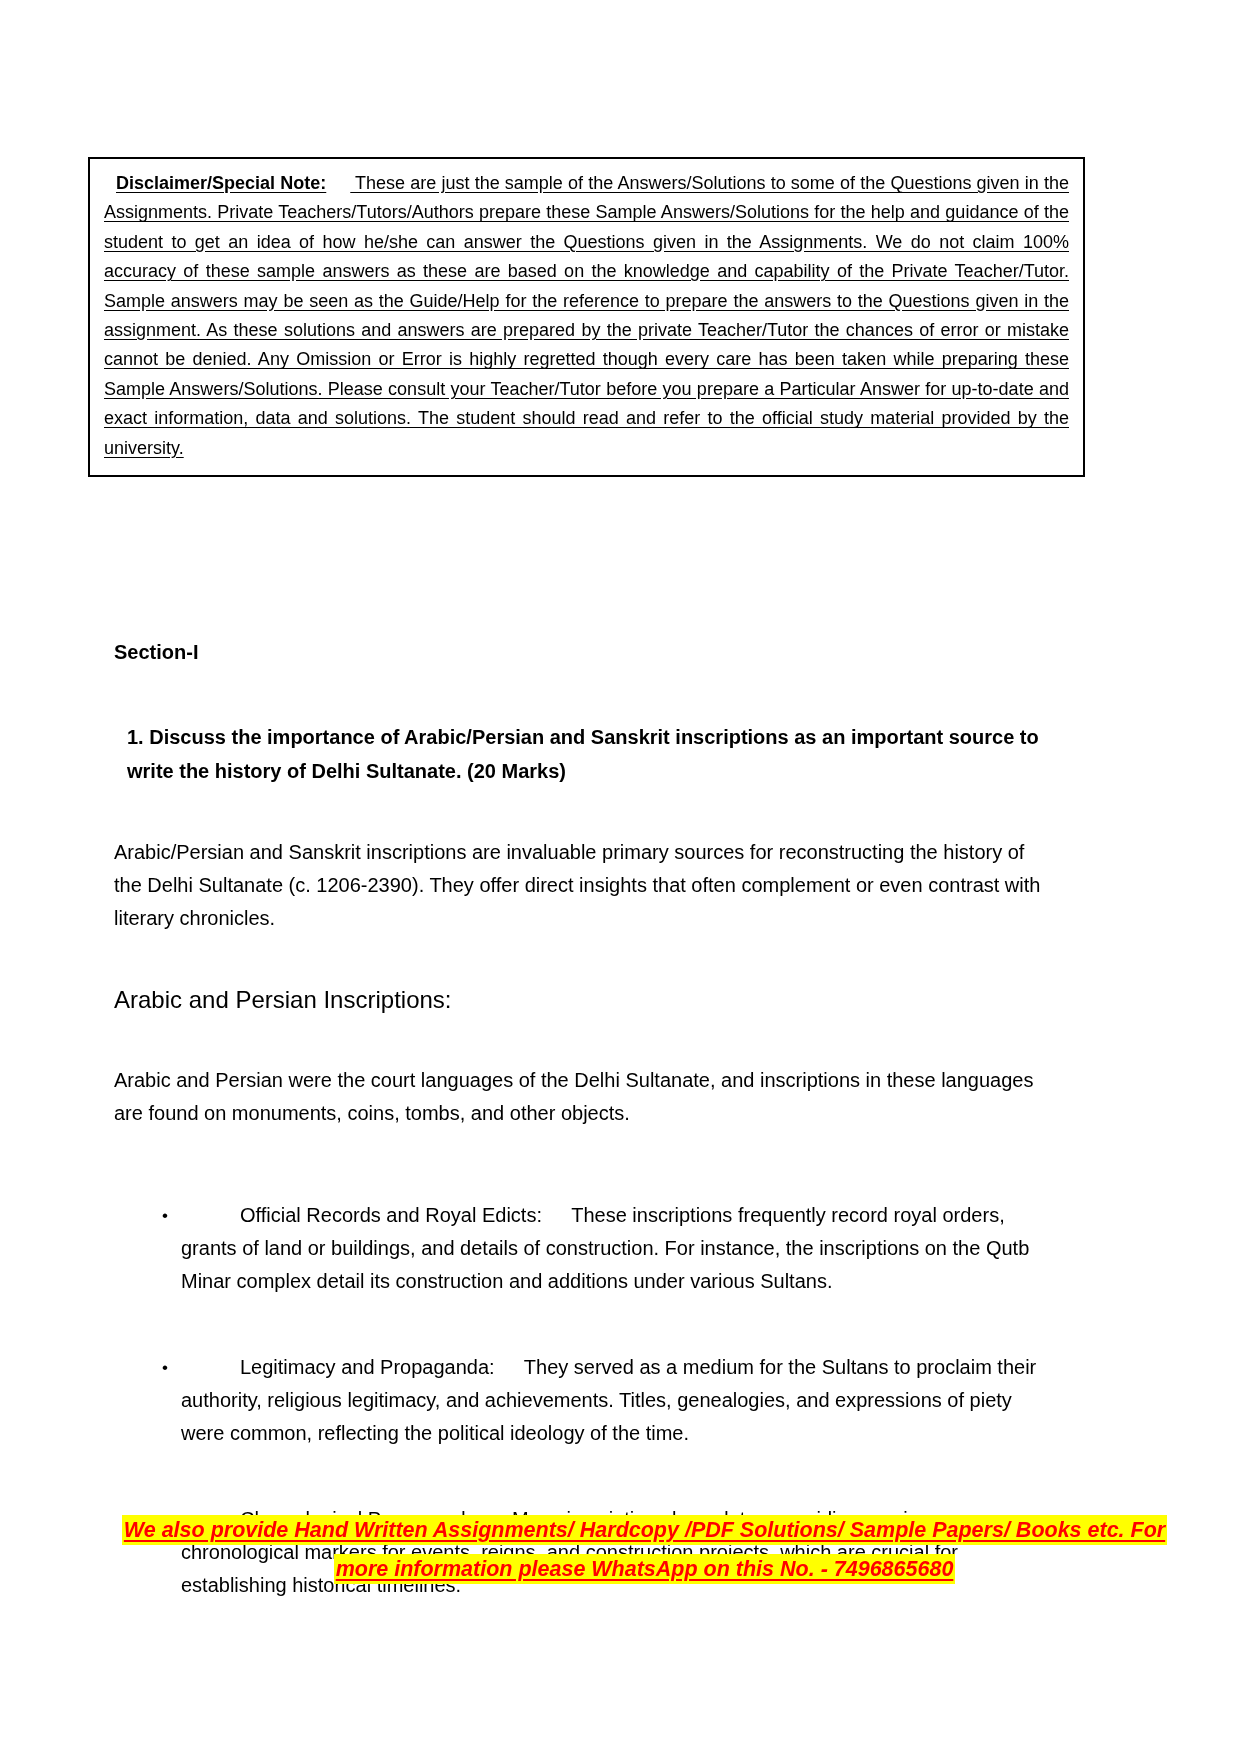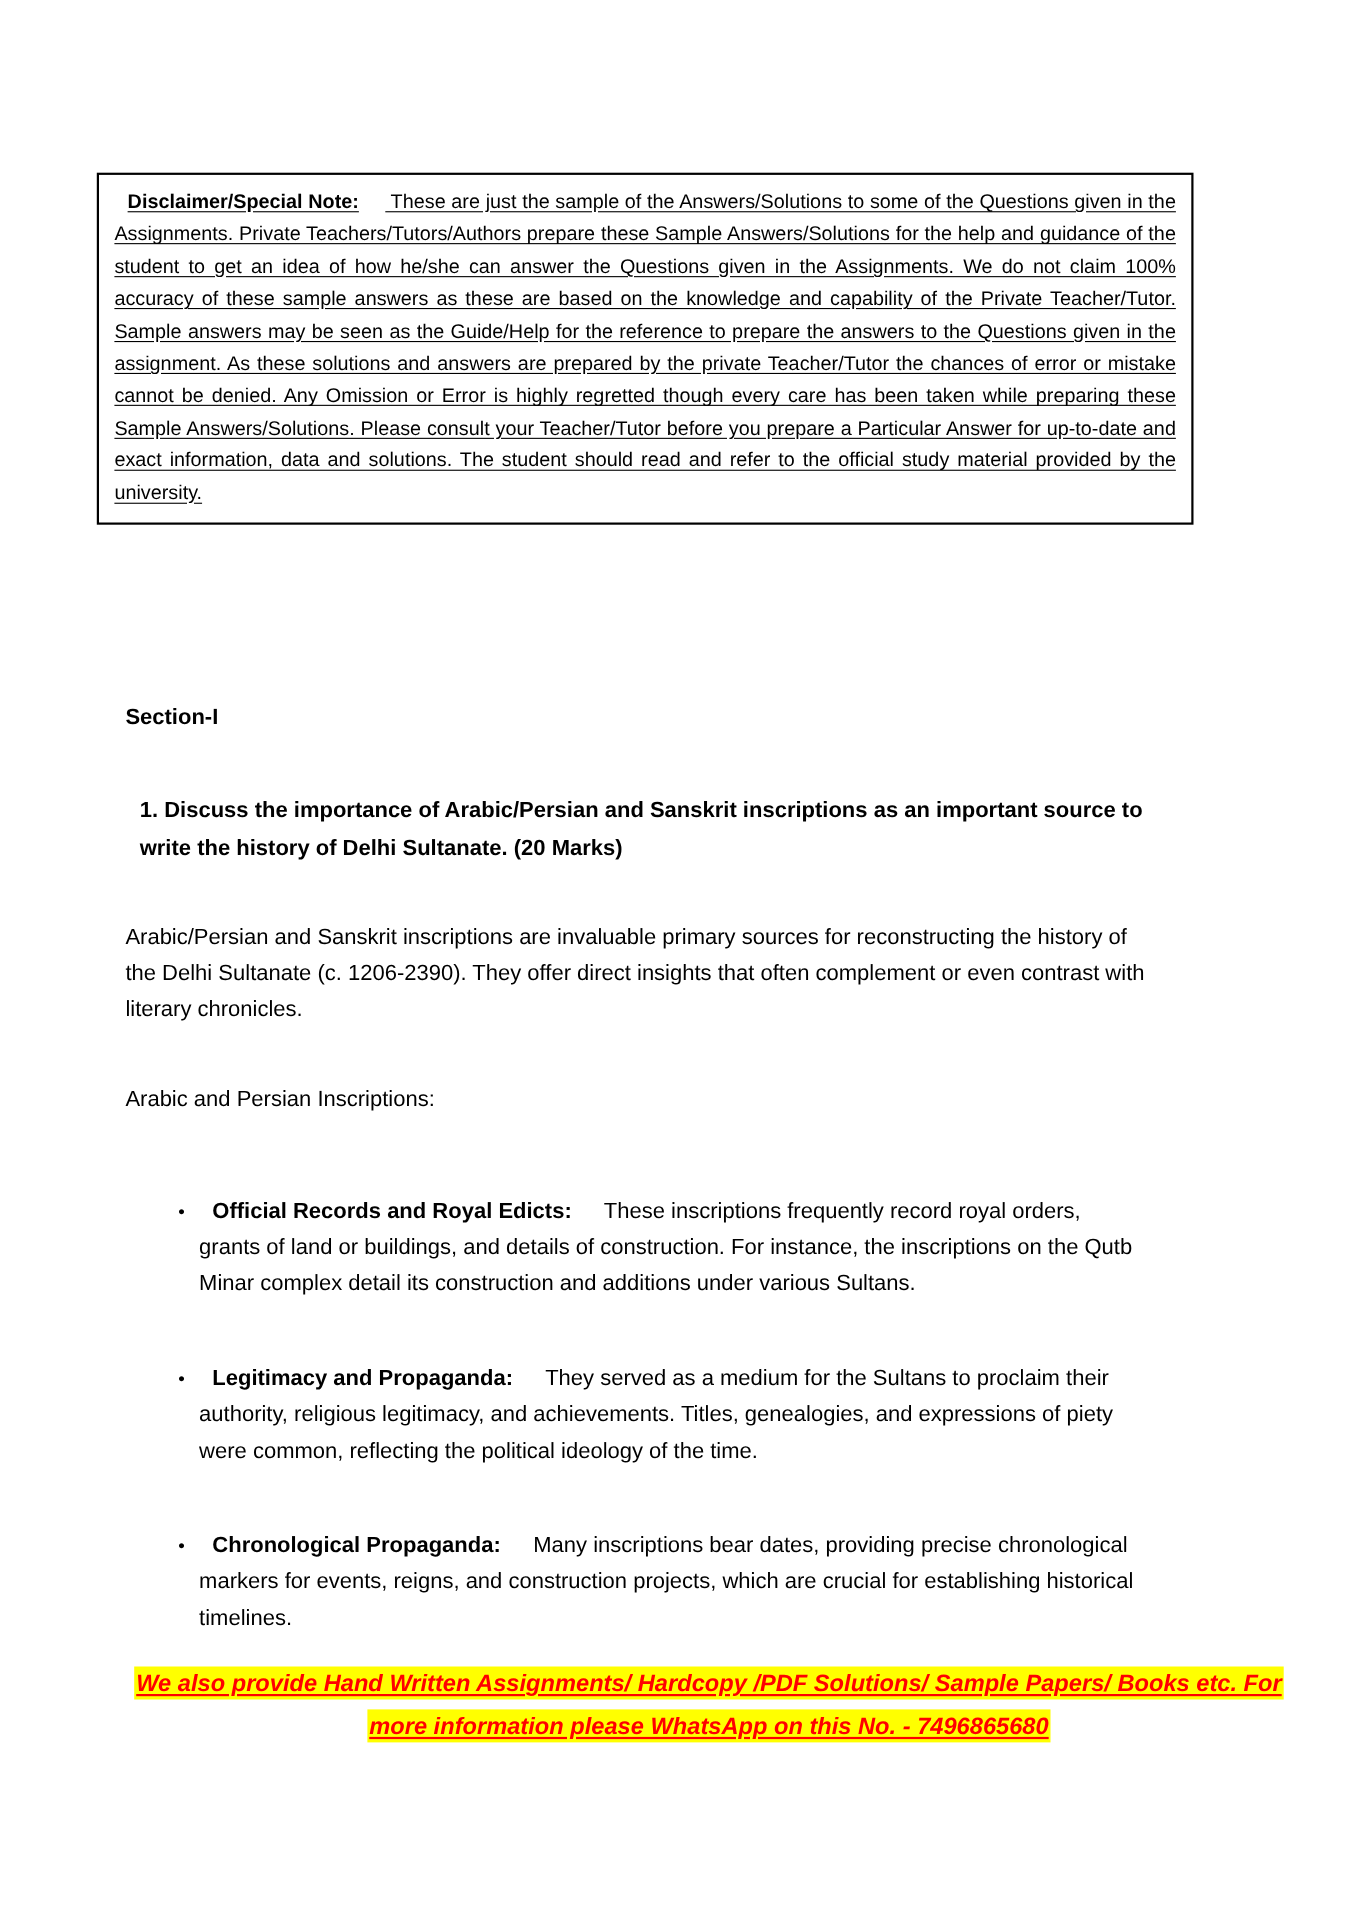"Arabic and Persian Inscriptions:" .subheading { font-size: 20px -> 24px }
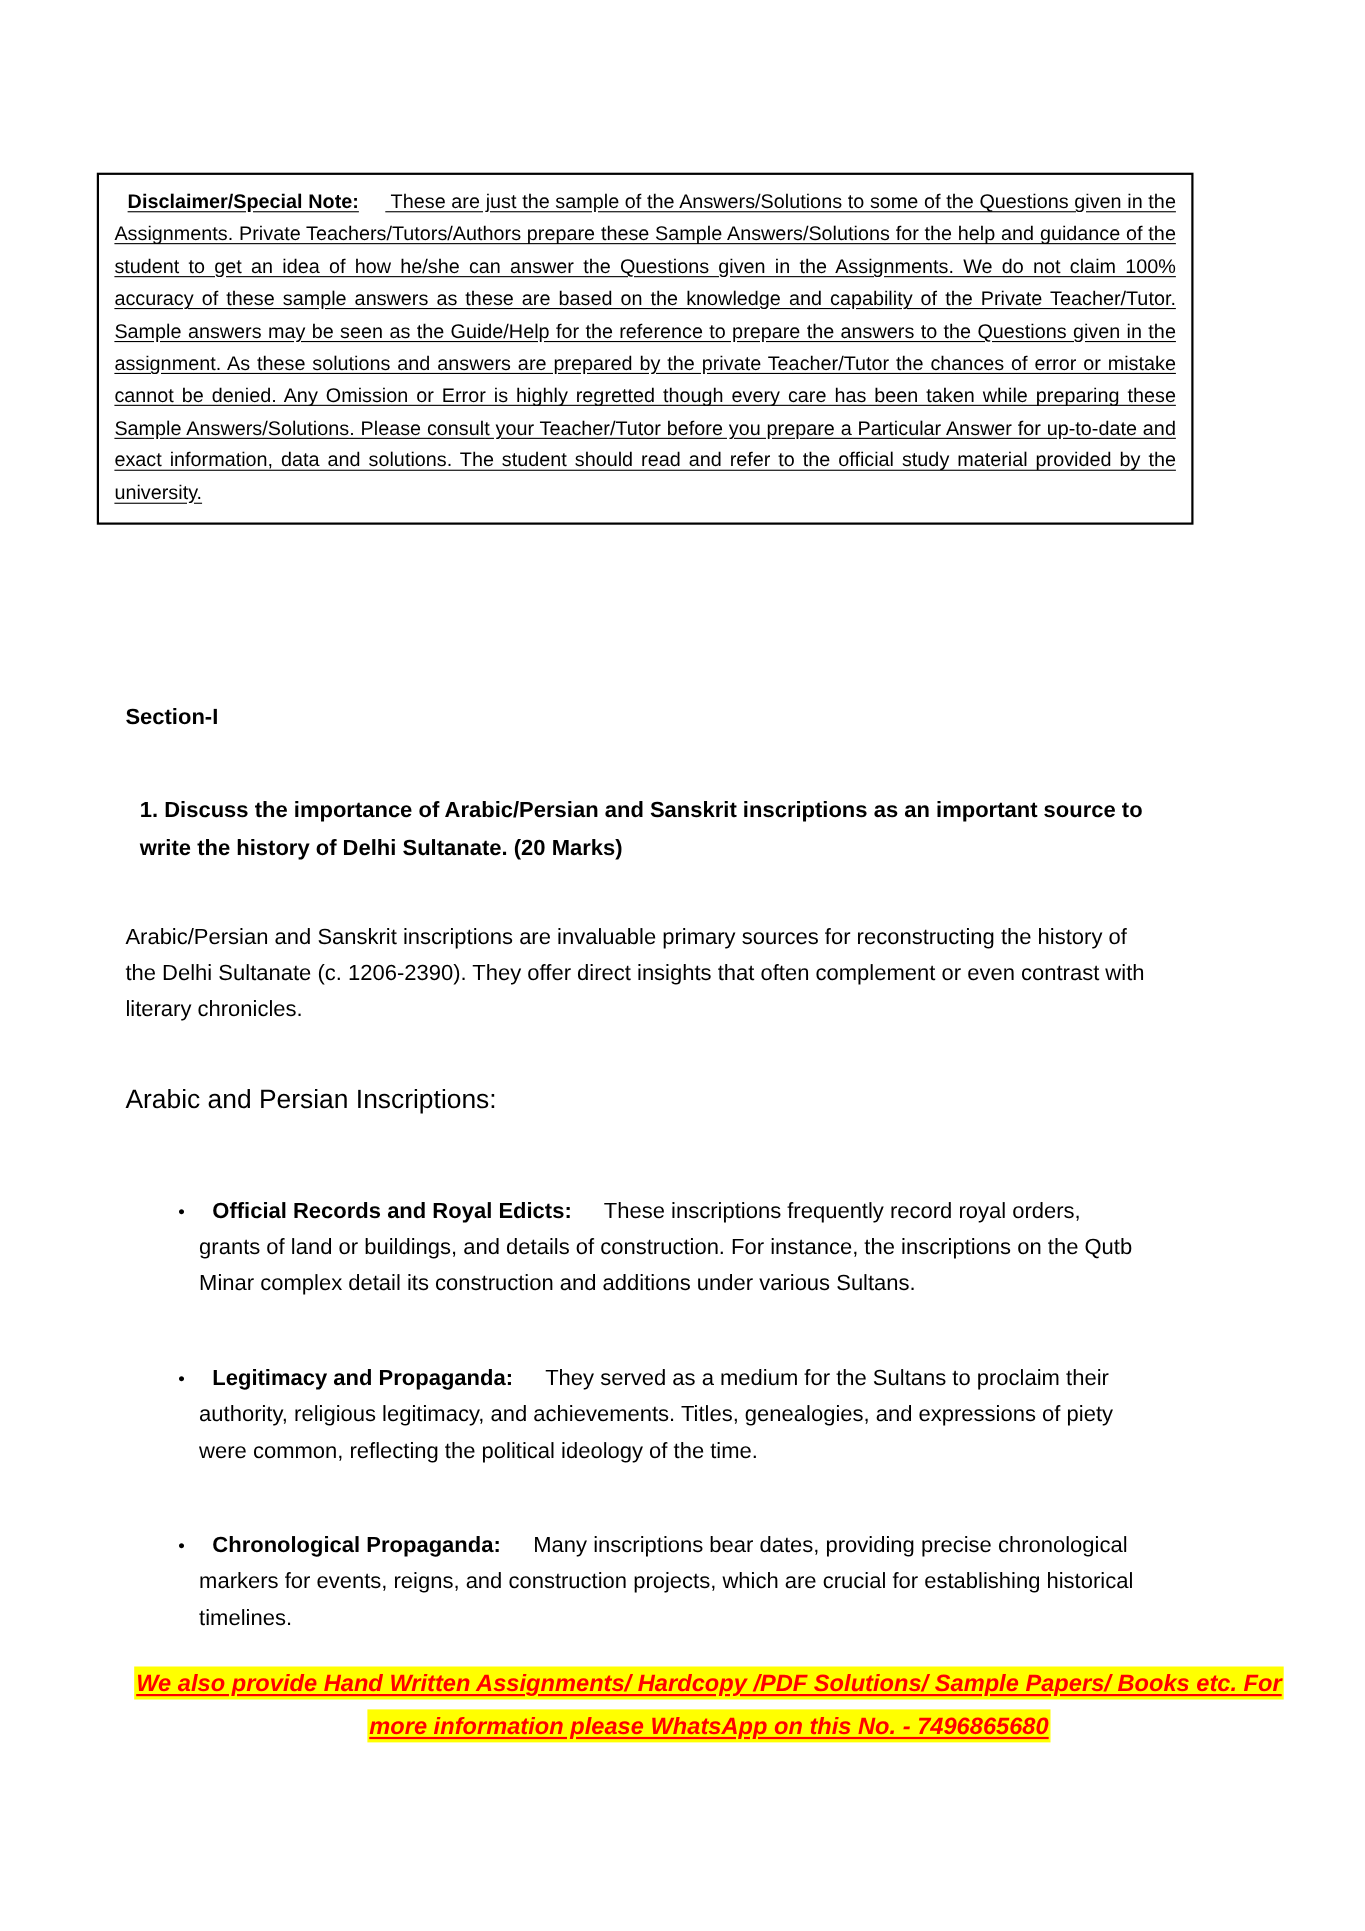"Arabic and Persian were the" div.para { html: none -> <div>Arabic and Persian were the court languages of the Delhi Sultanate, and inscriptions in these languages are found on monuments, coins, tombs, and other objects.</div> }
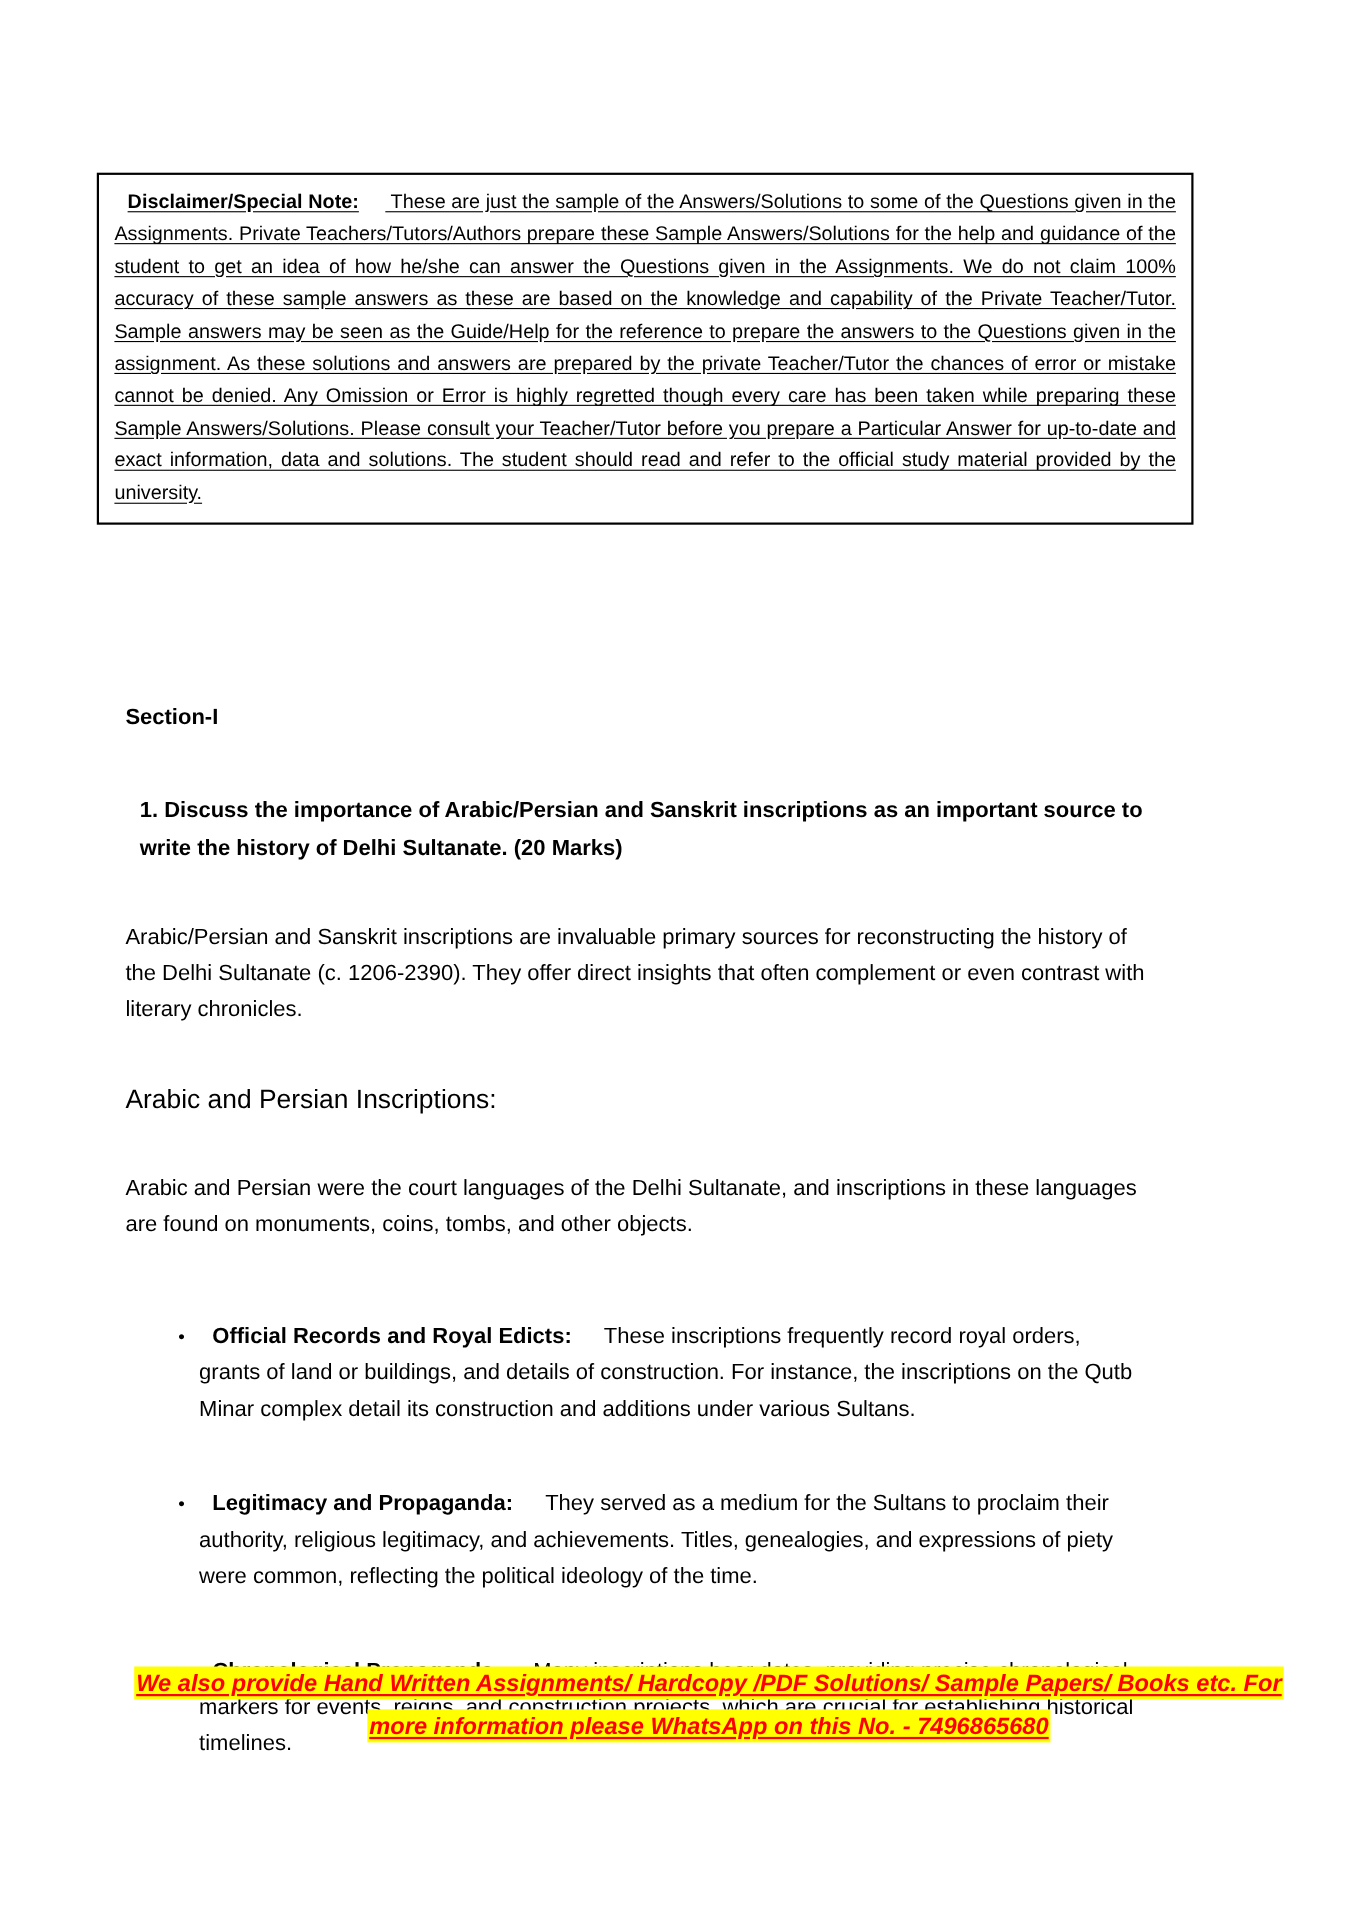"Official Records and Royal Edicts:" .bullet .lead { font-weight: bold -> normal; margin-left: none -> 47px }
